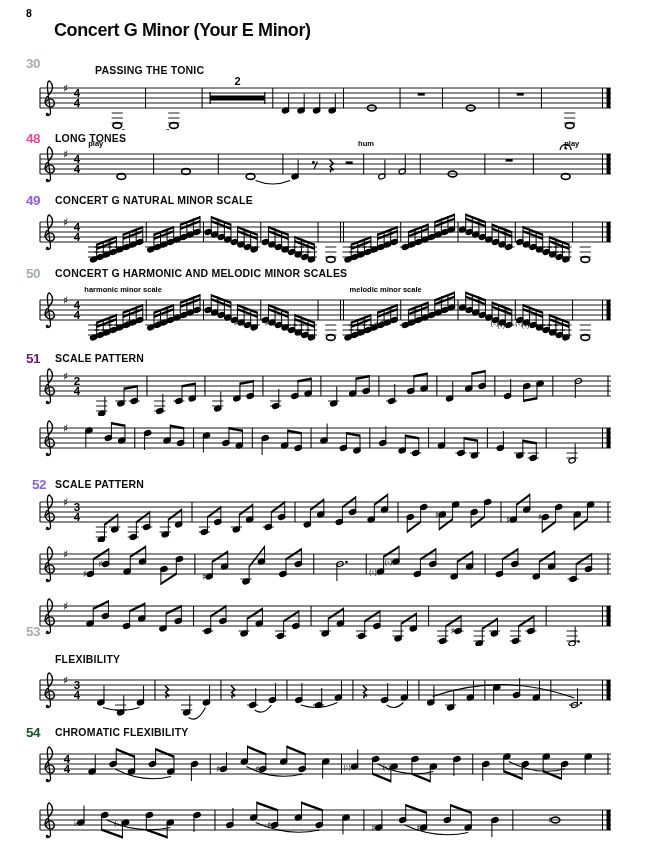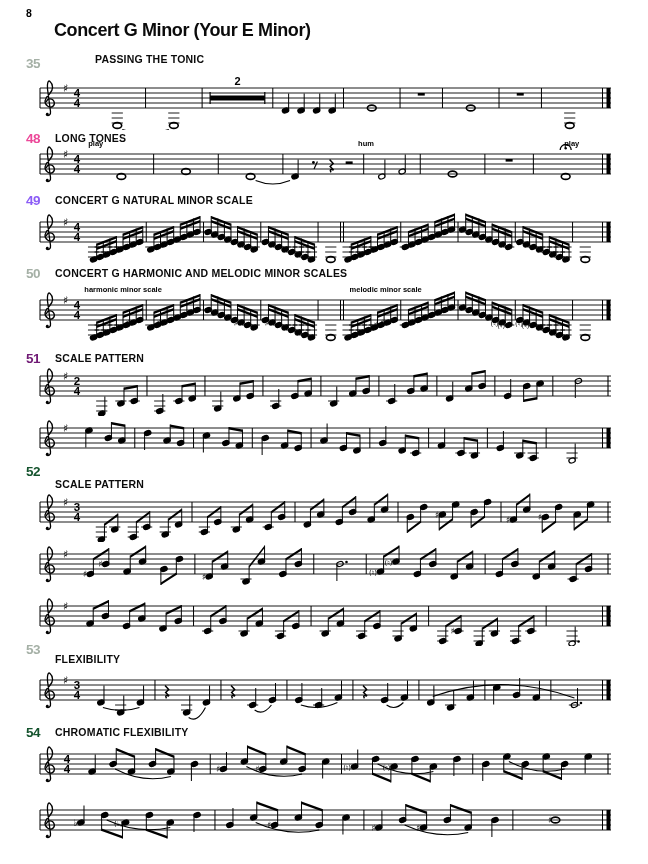"35" div.ex-number { text: 35 -> 30 }
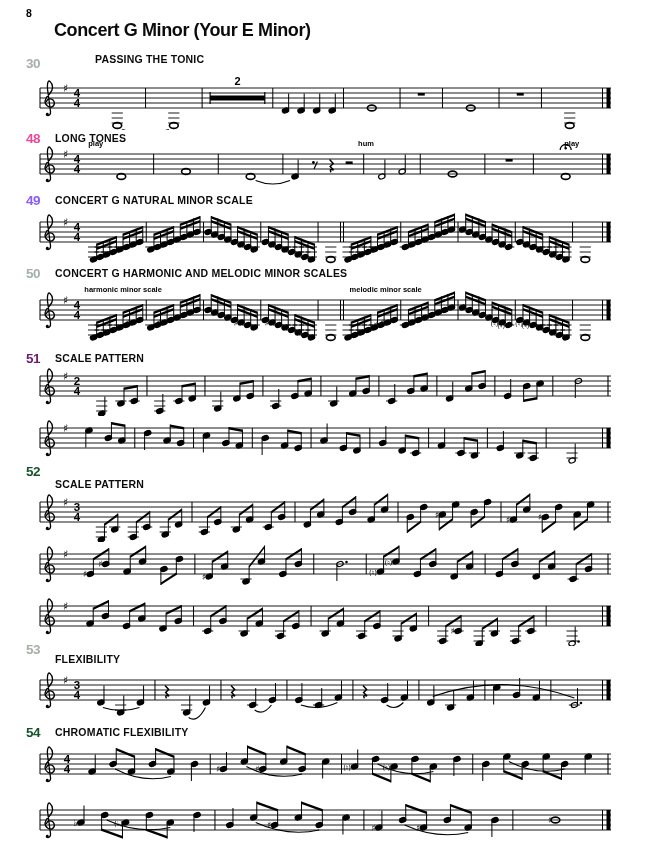"PASSING THE TONIC" div.ex-title { top: 53px -> 64px }
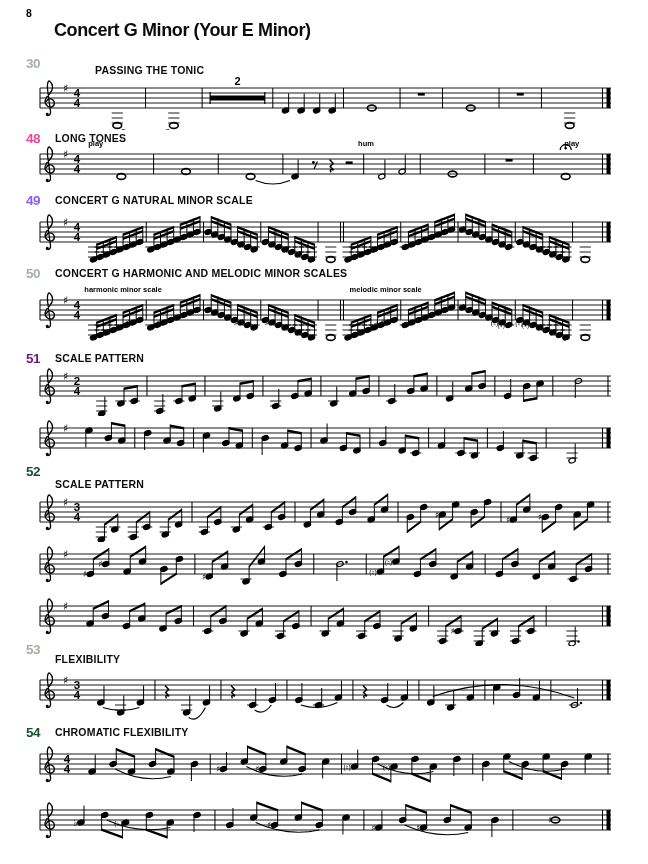"52" div.ex-number { color: #14532d -> #8b5cf6; text-align: none -> center; top: 464px -> 477px }
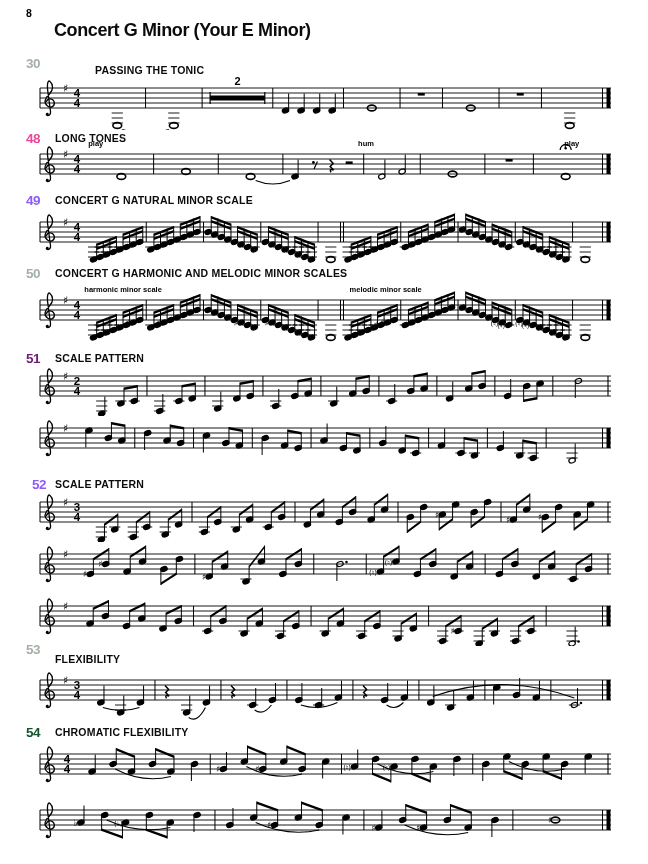"53" div.ex-number { top: 642px -> 624px }
